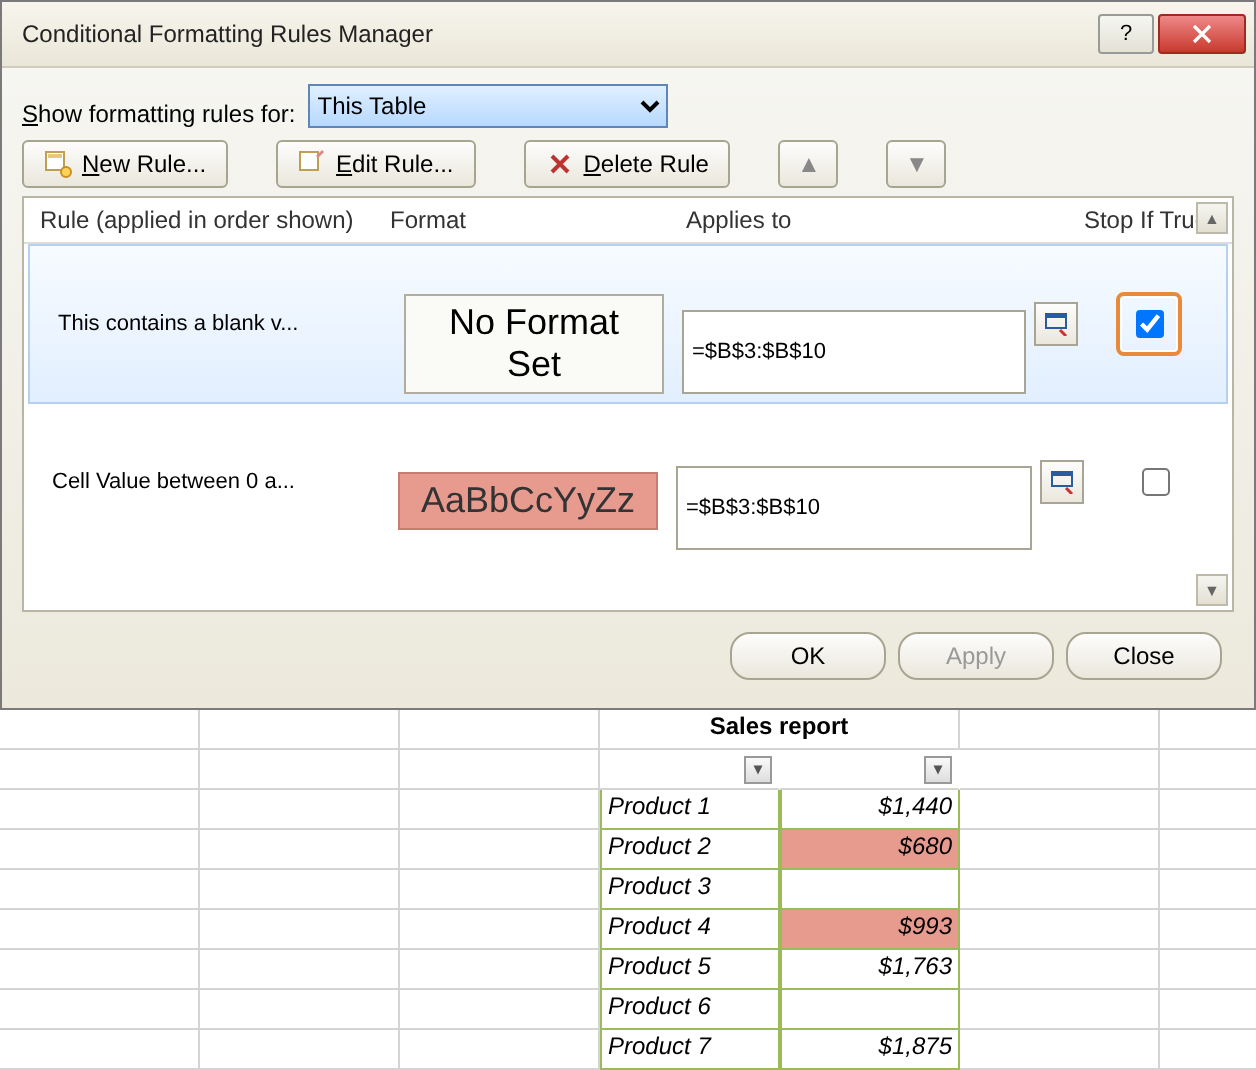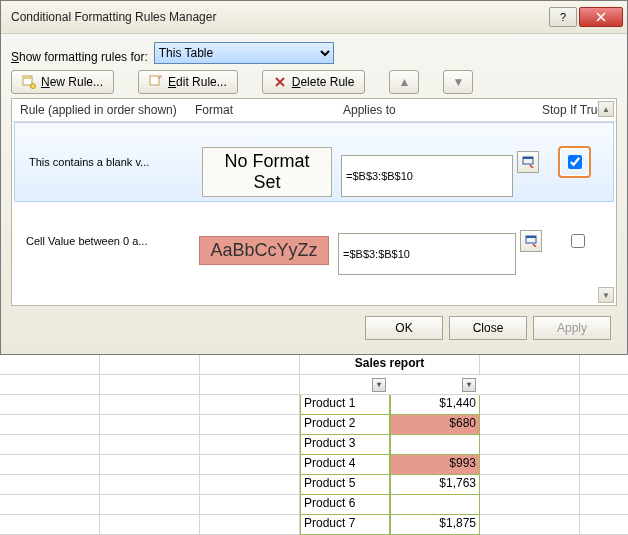"OK" .dlgbtn { border-radius: 0 -> 10px }
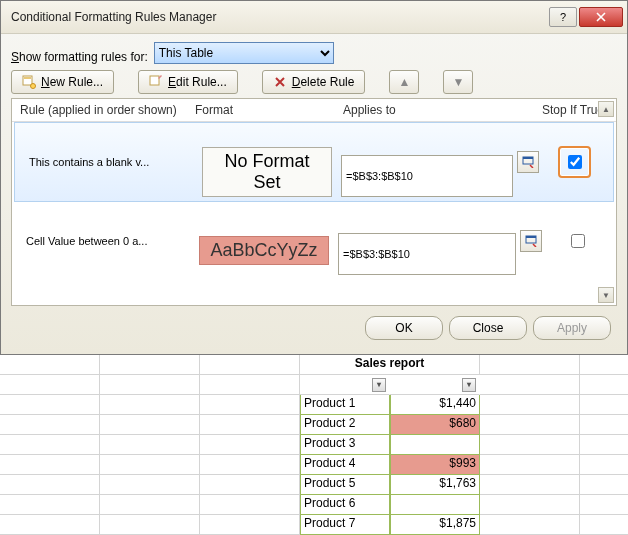"Close" button.dlgbtn { order: before "Apply" -> after "Apply" }
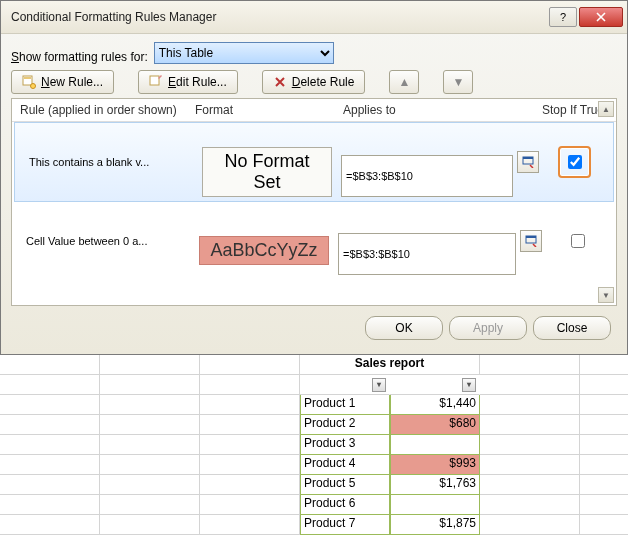"Product 1" .tcell { font-style: none -> italic }
